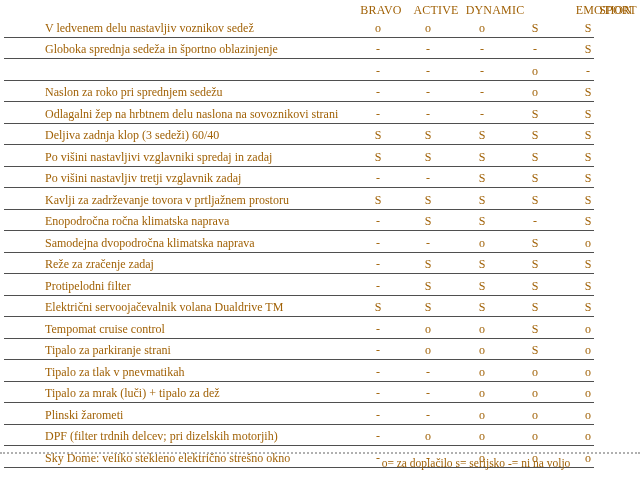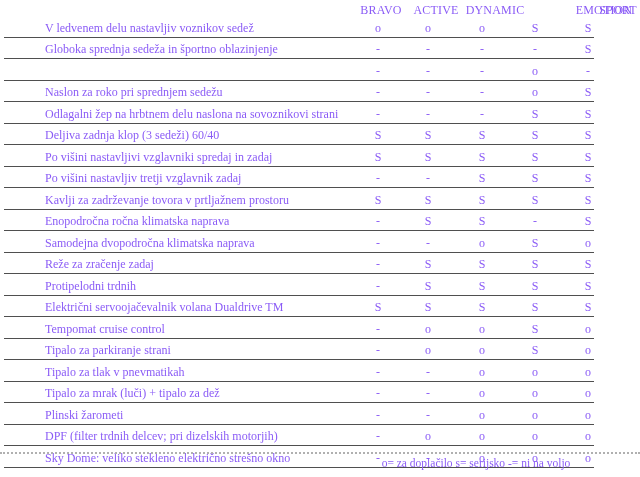"BRAVO" div.page { color: #8b5cf6 -> #a16207 }
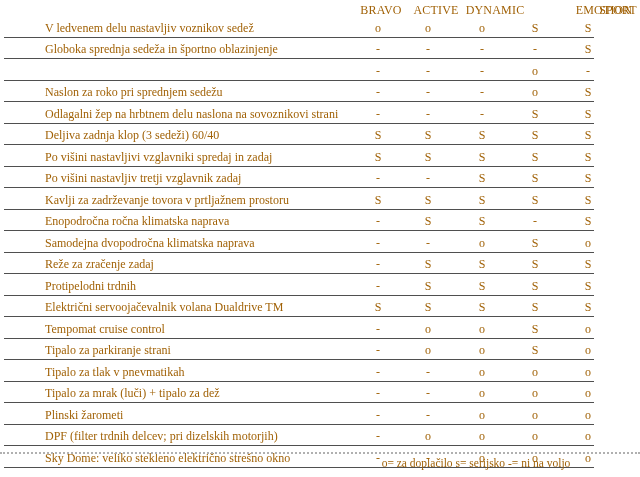"Protipelodni trdnih" span.row-label { text: trdnih -> filter }
